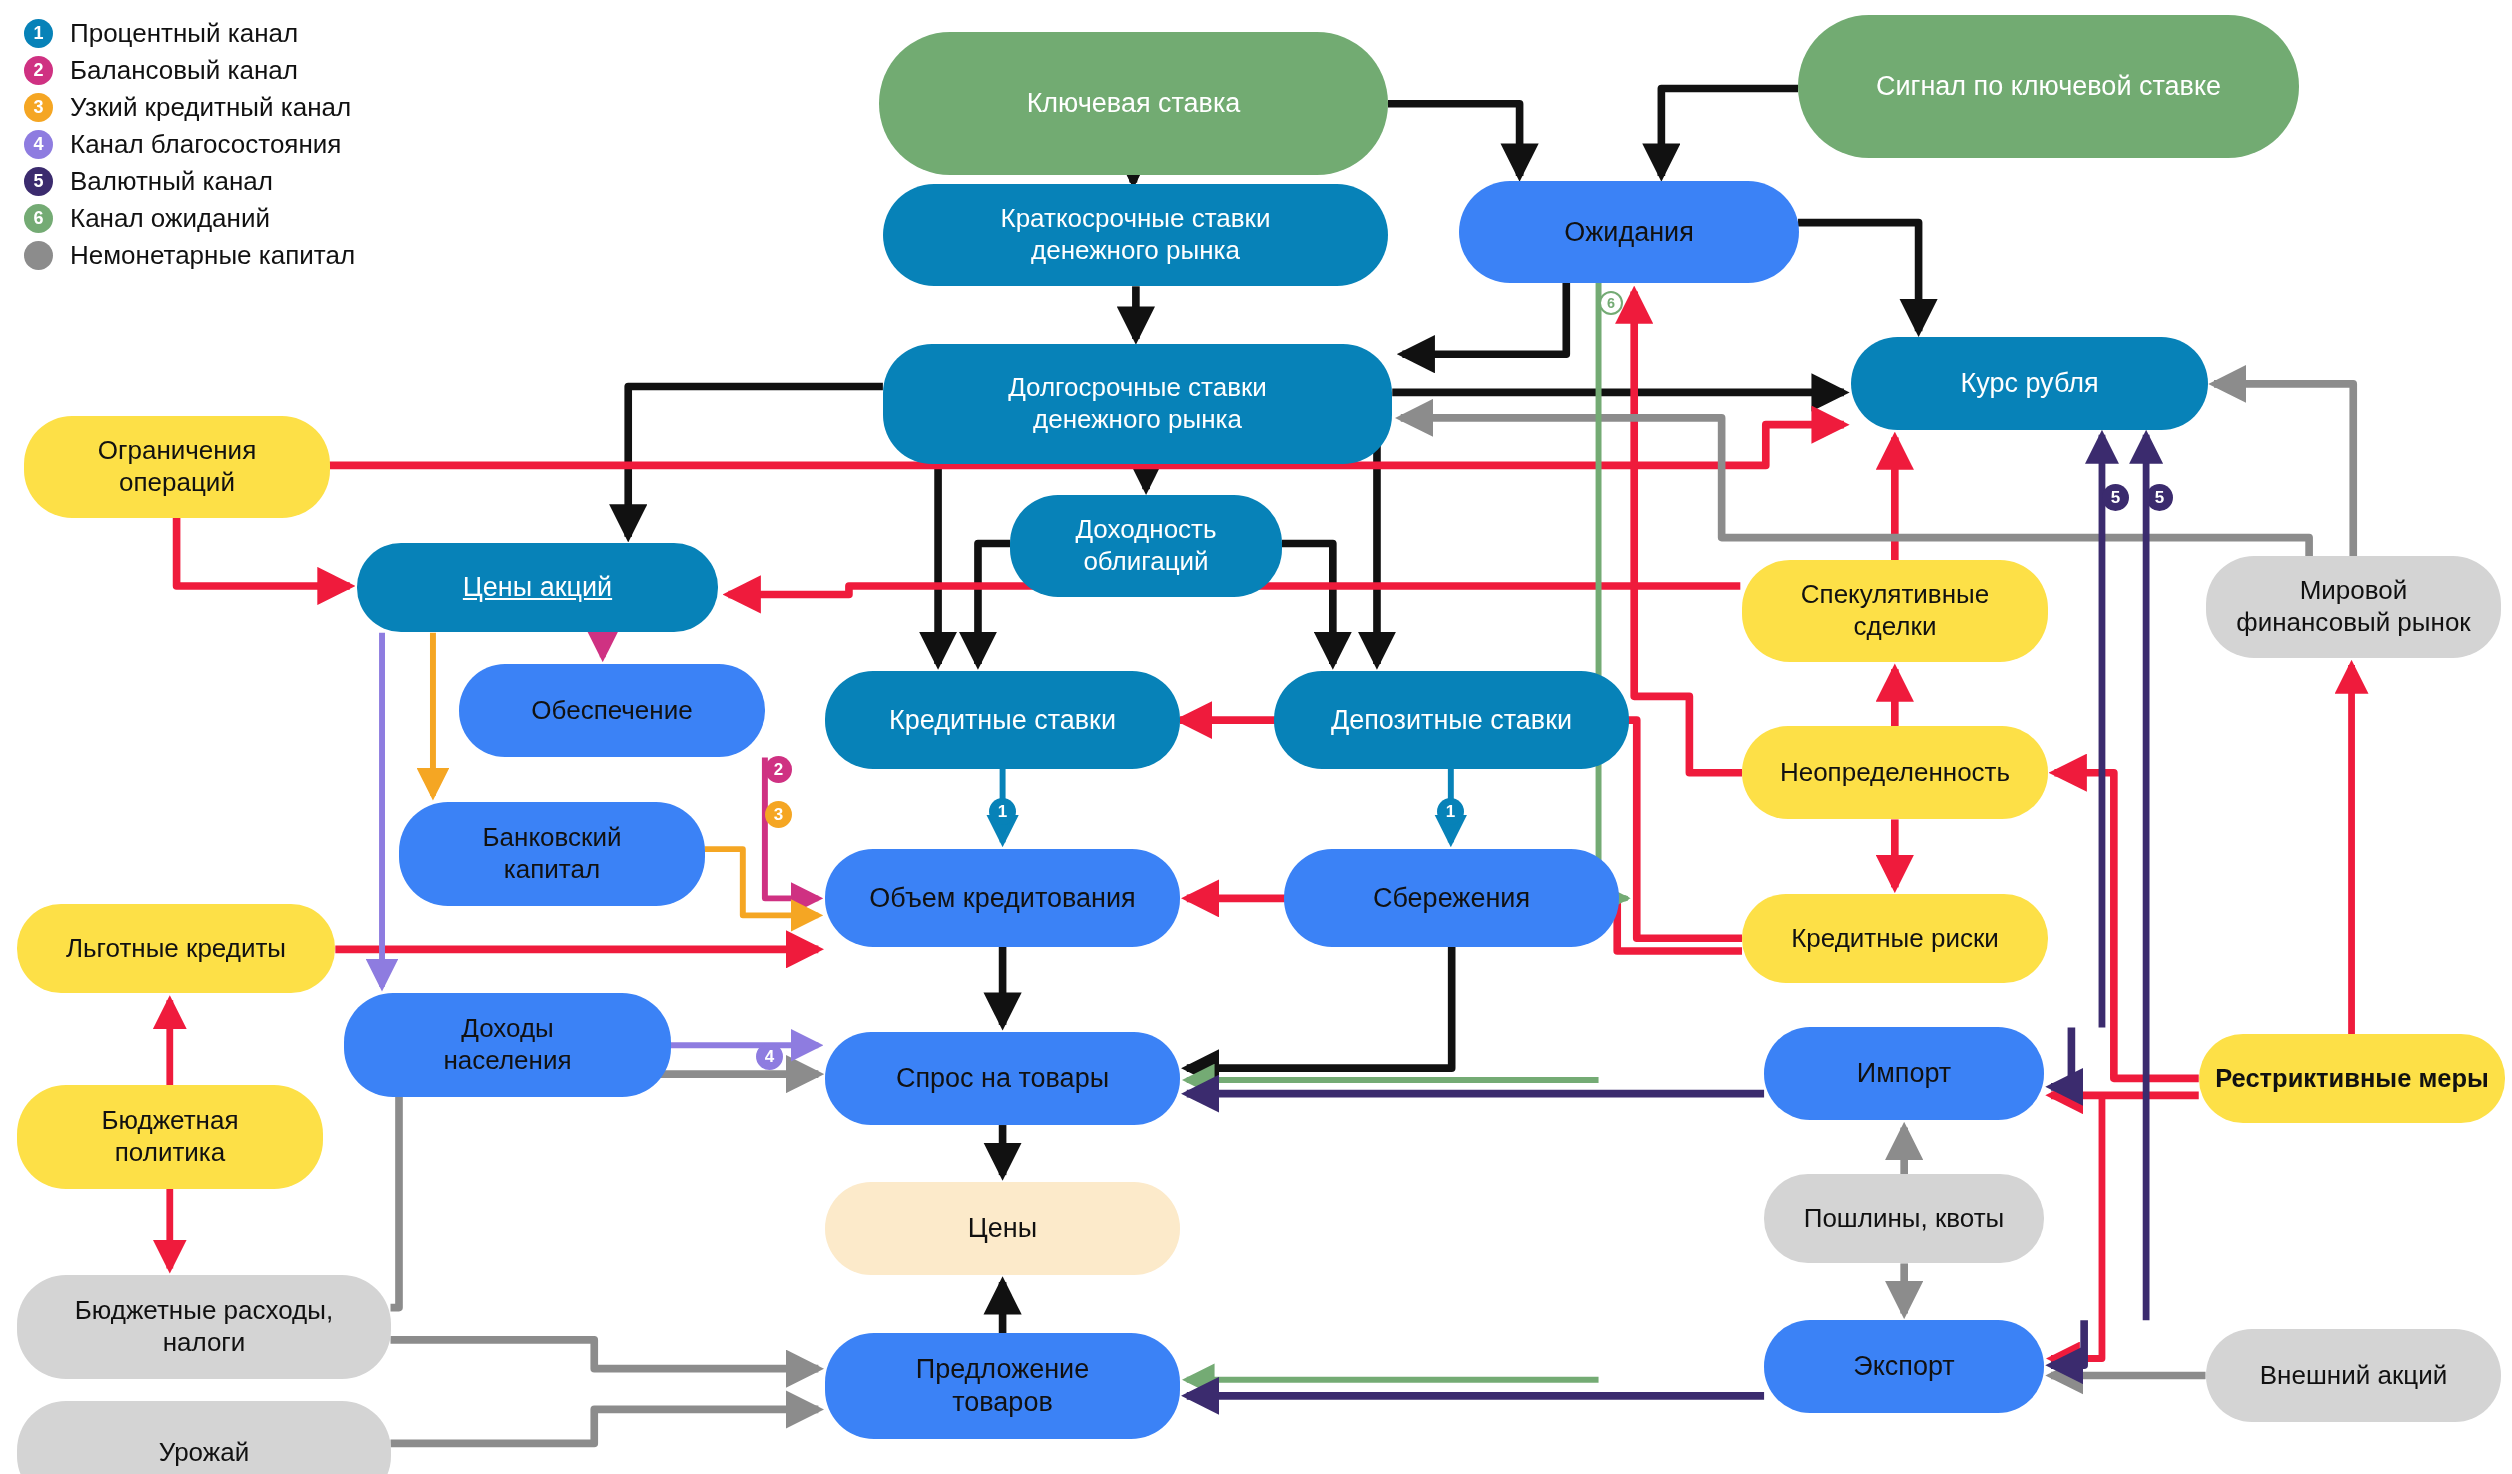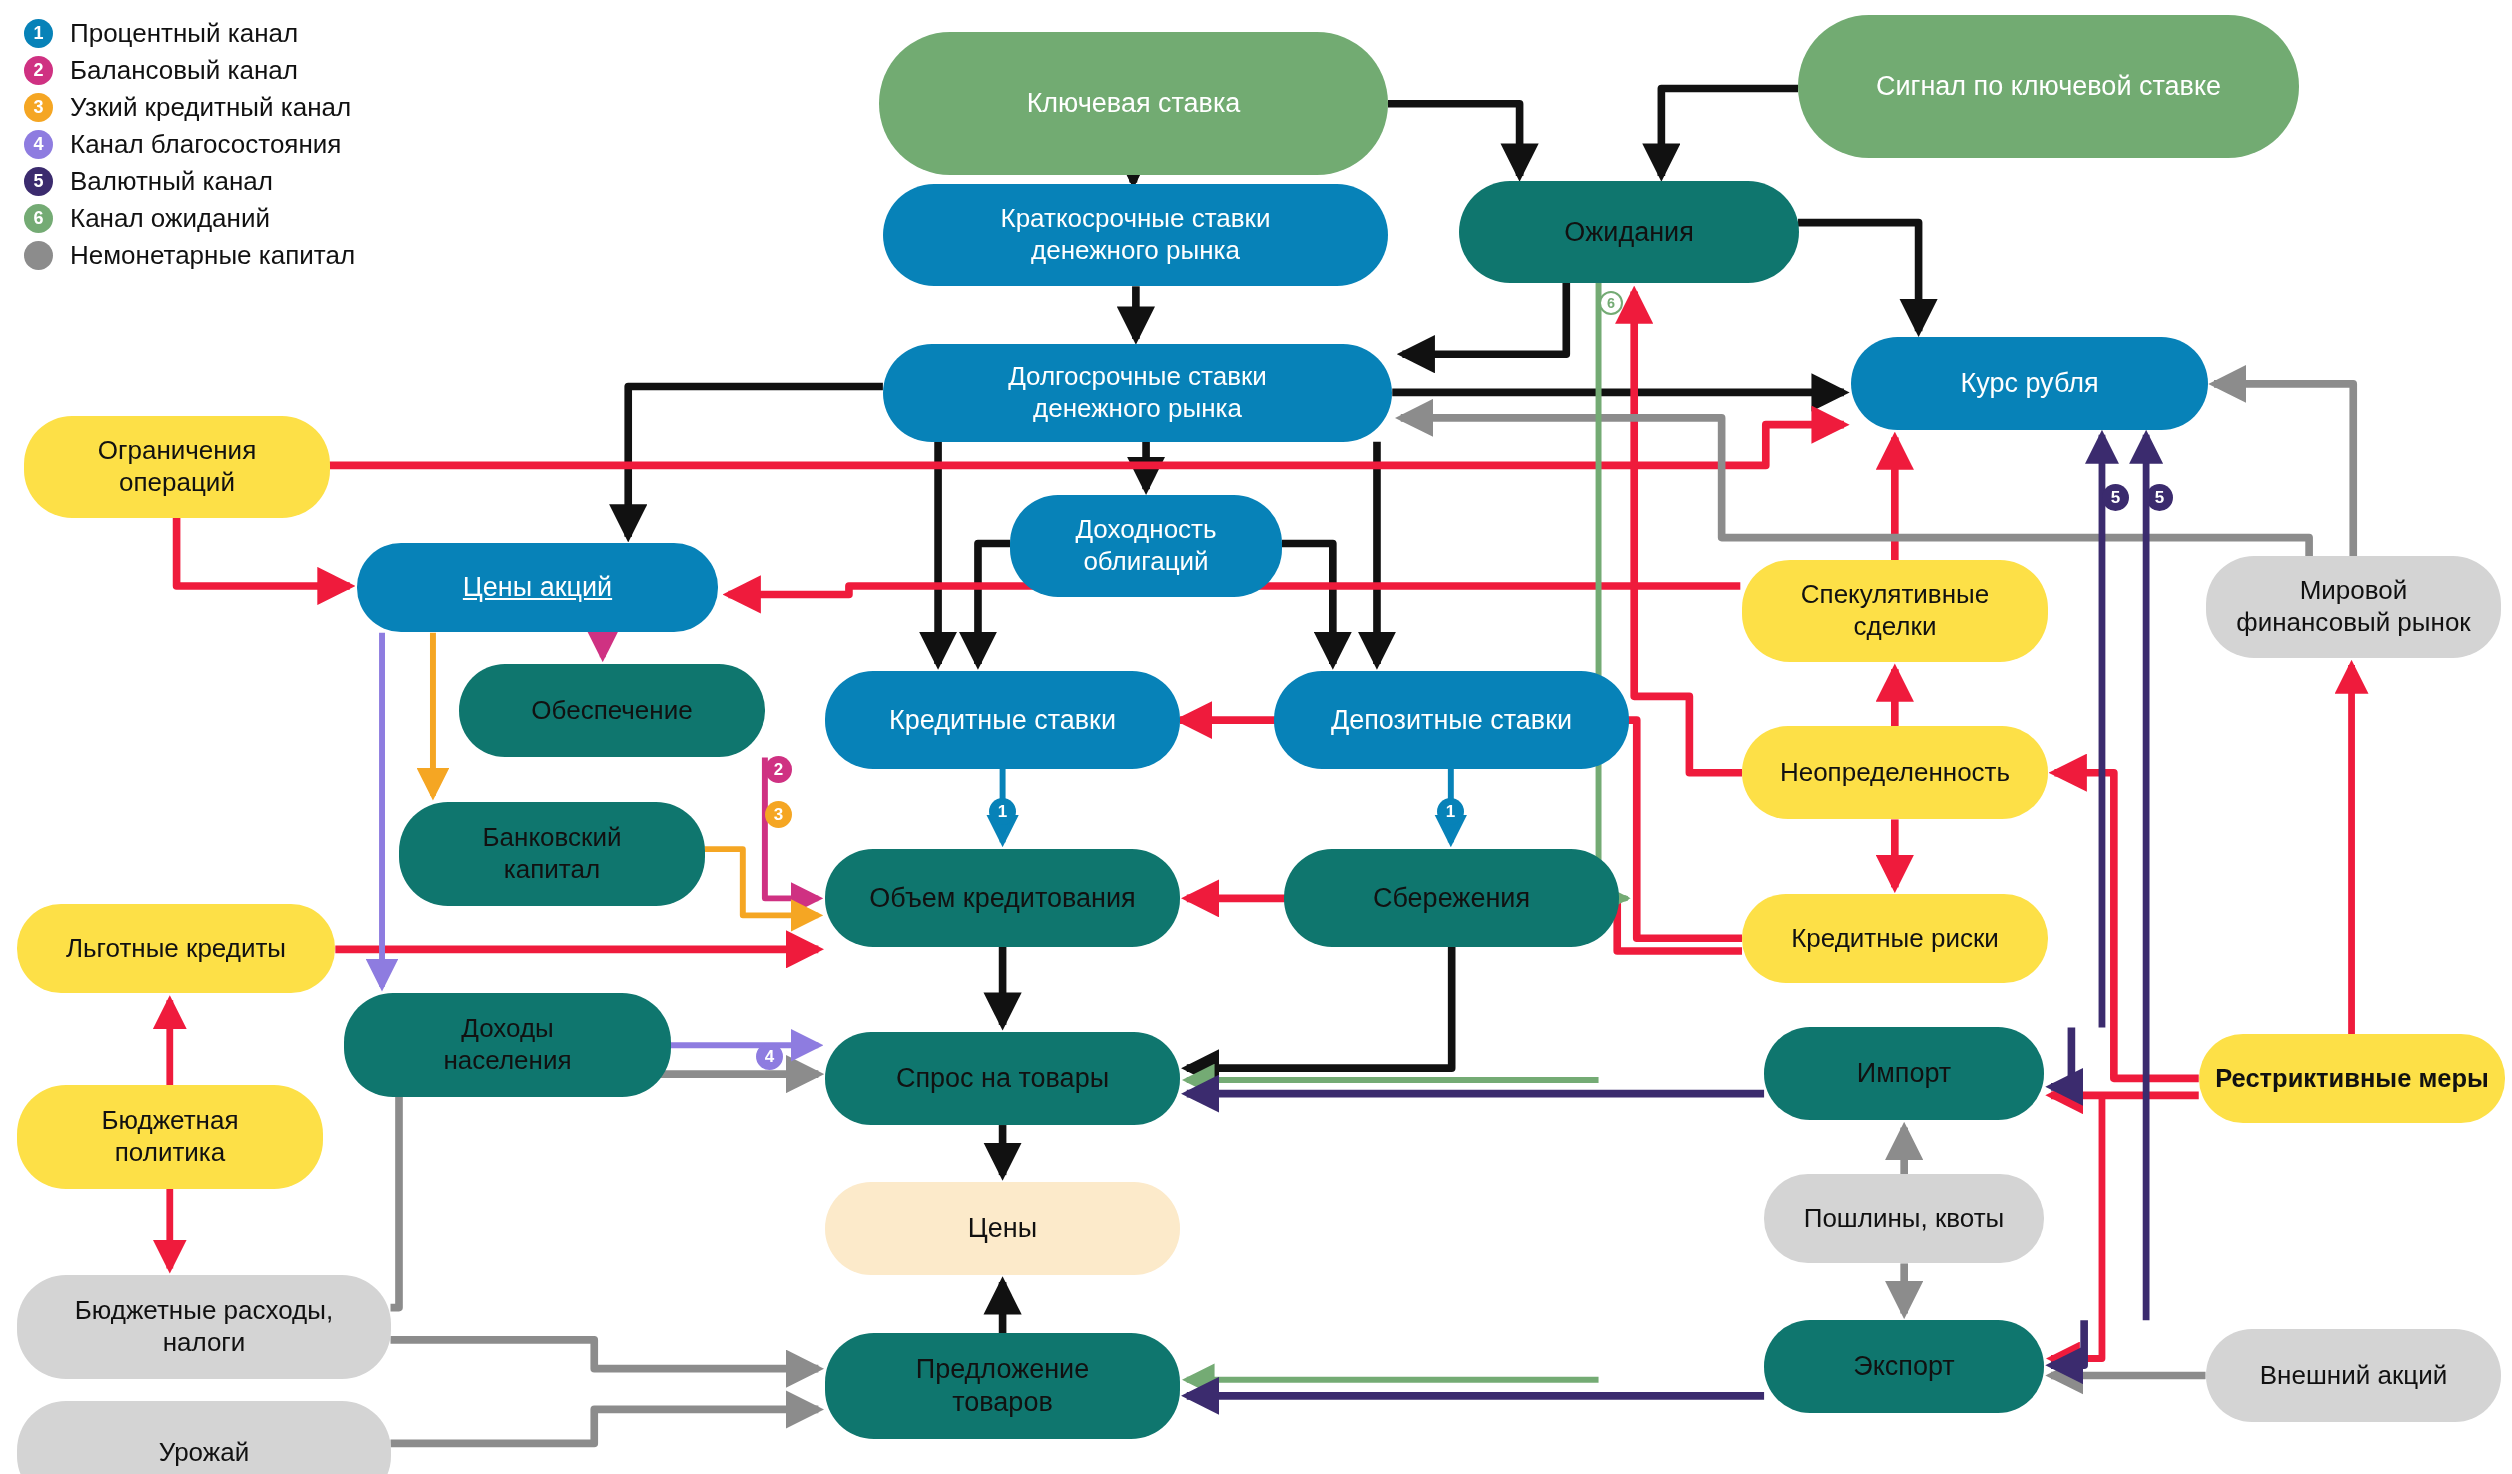"Ожидания" .n-lblue { background: #0f766e -> #3b82f6 }
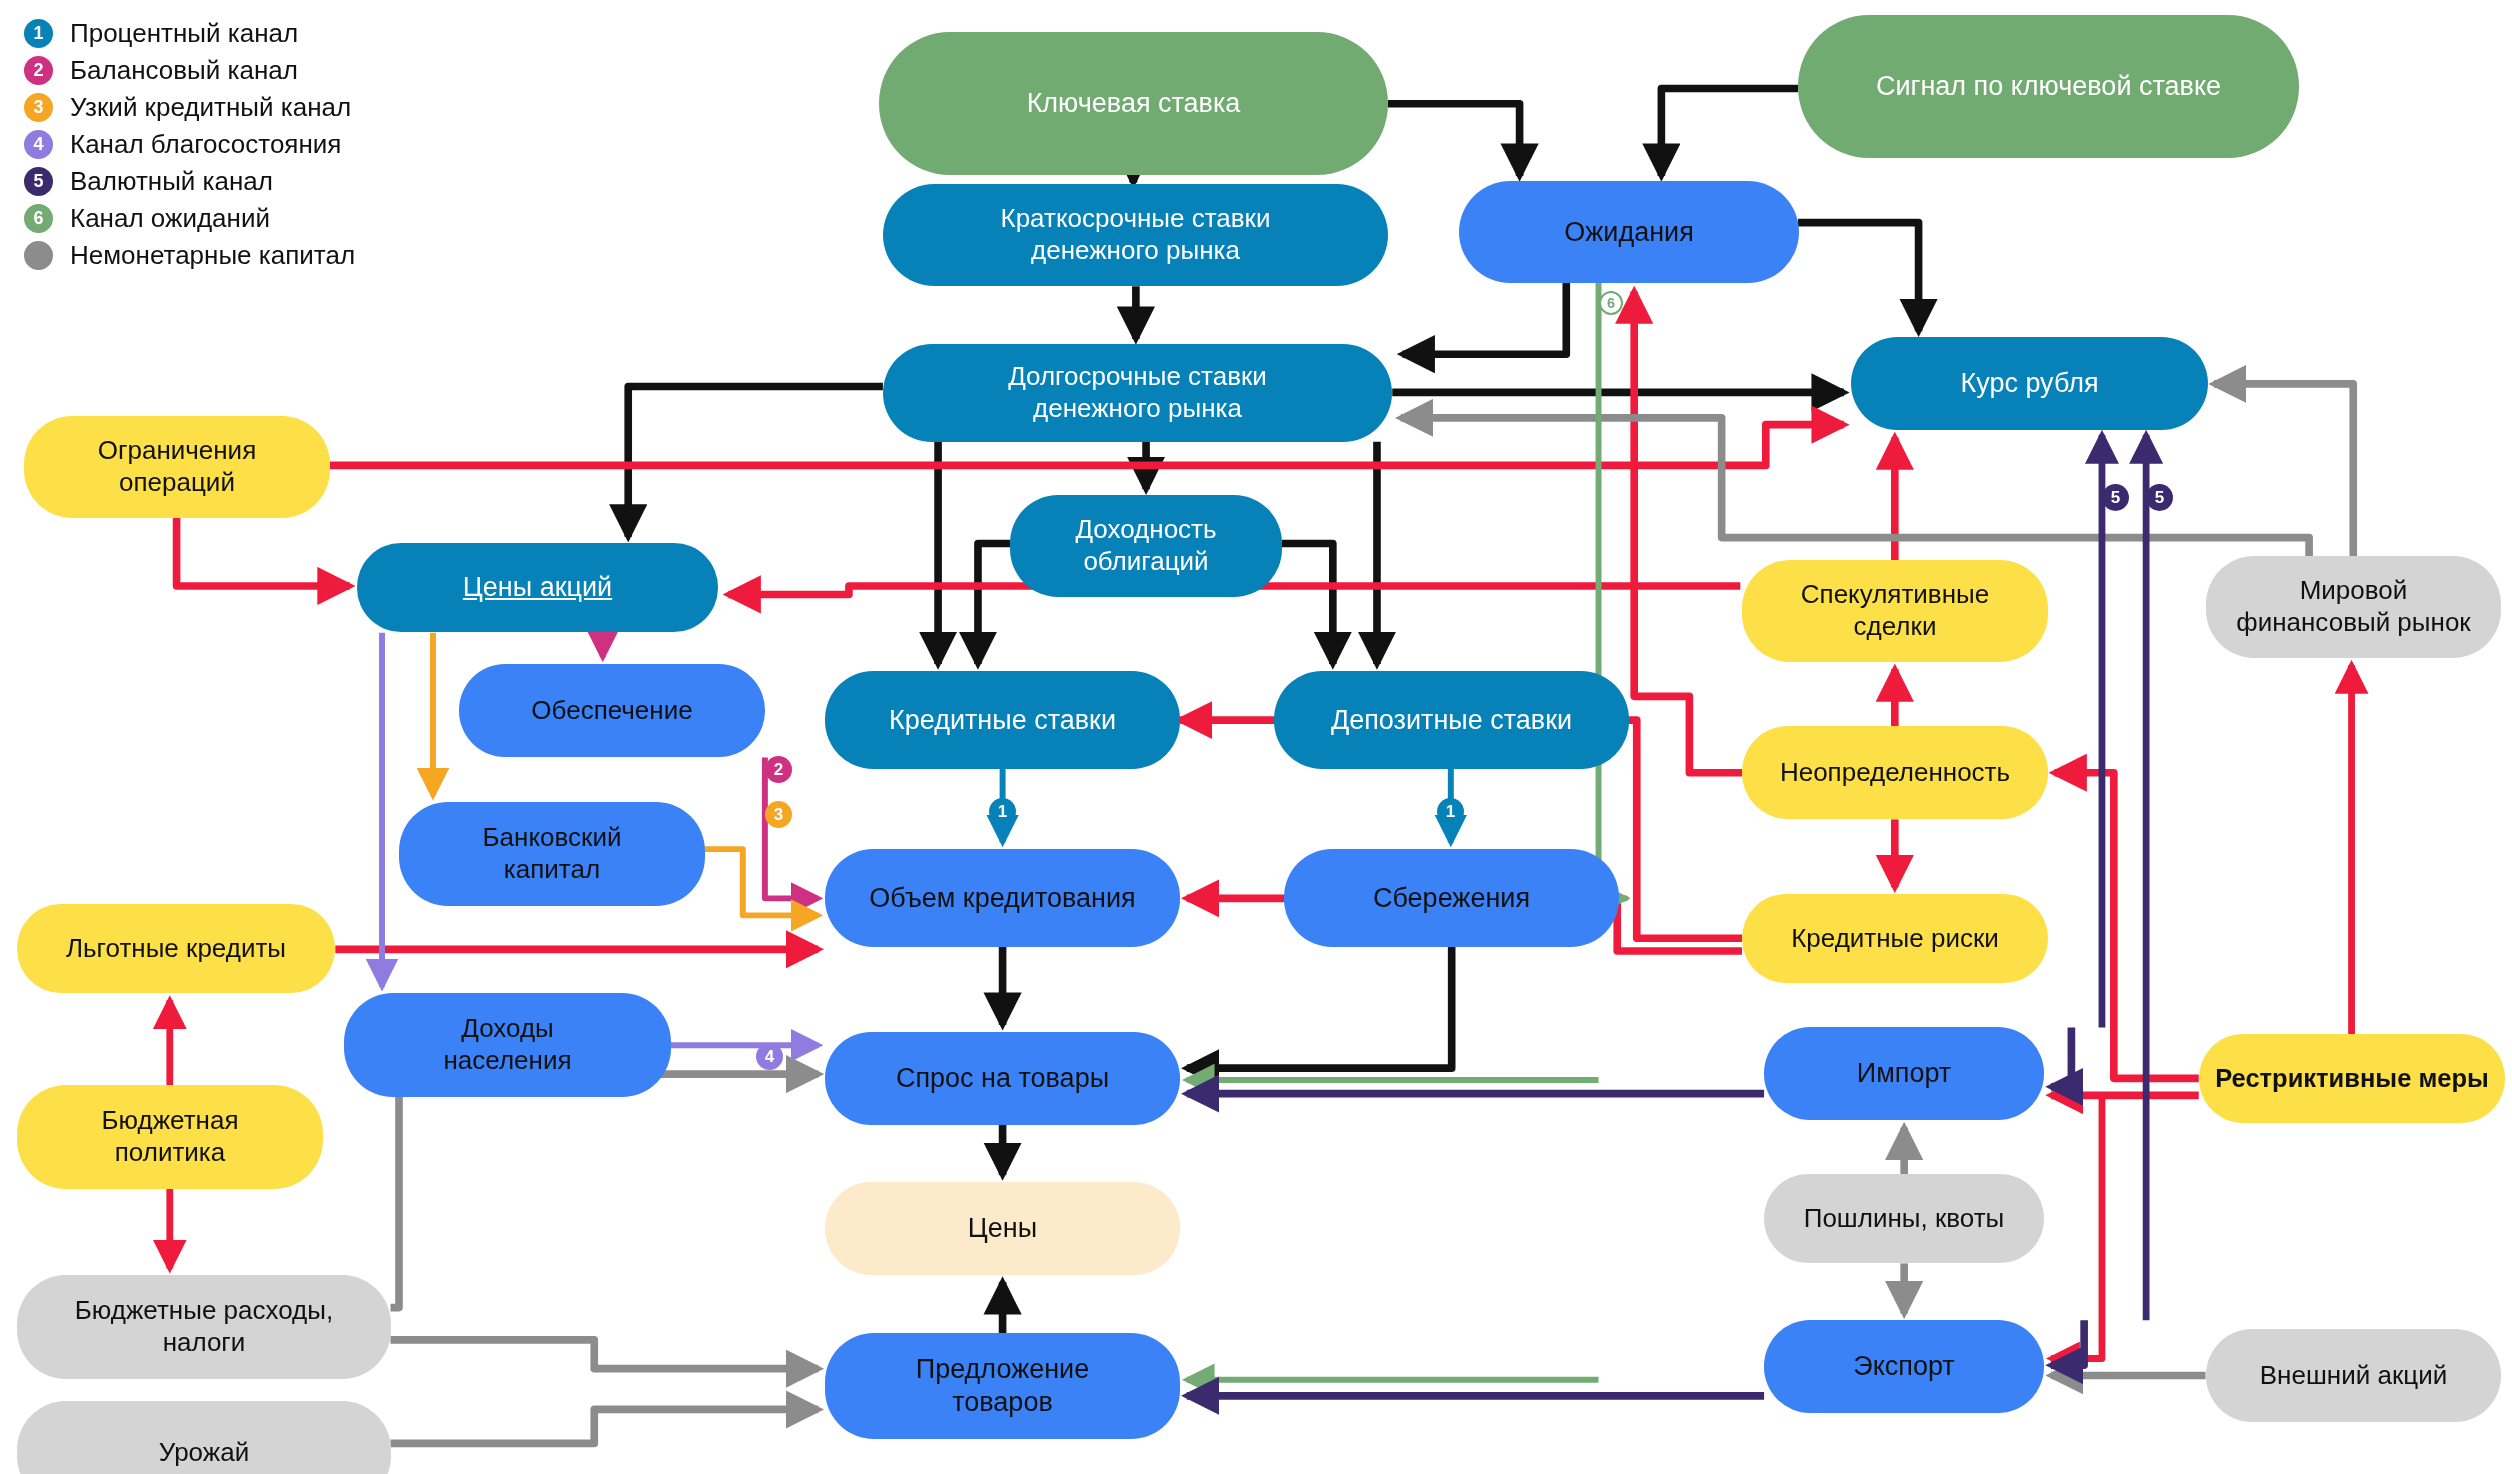"Долгосрочные ставки" div.node { height: 98px -> 120px }
